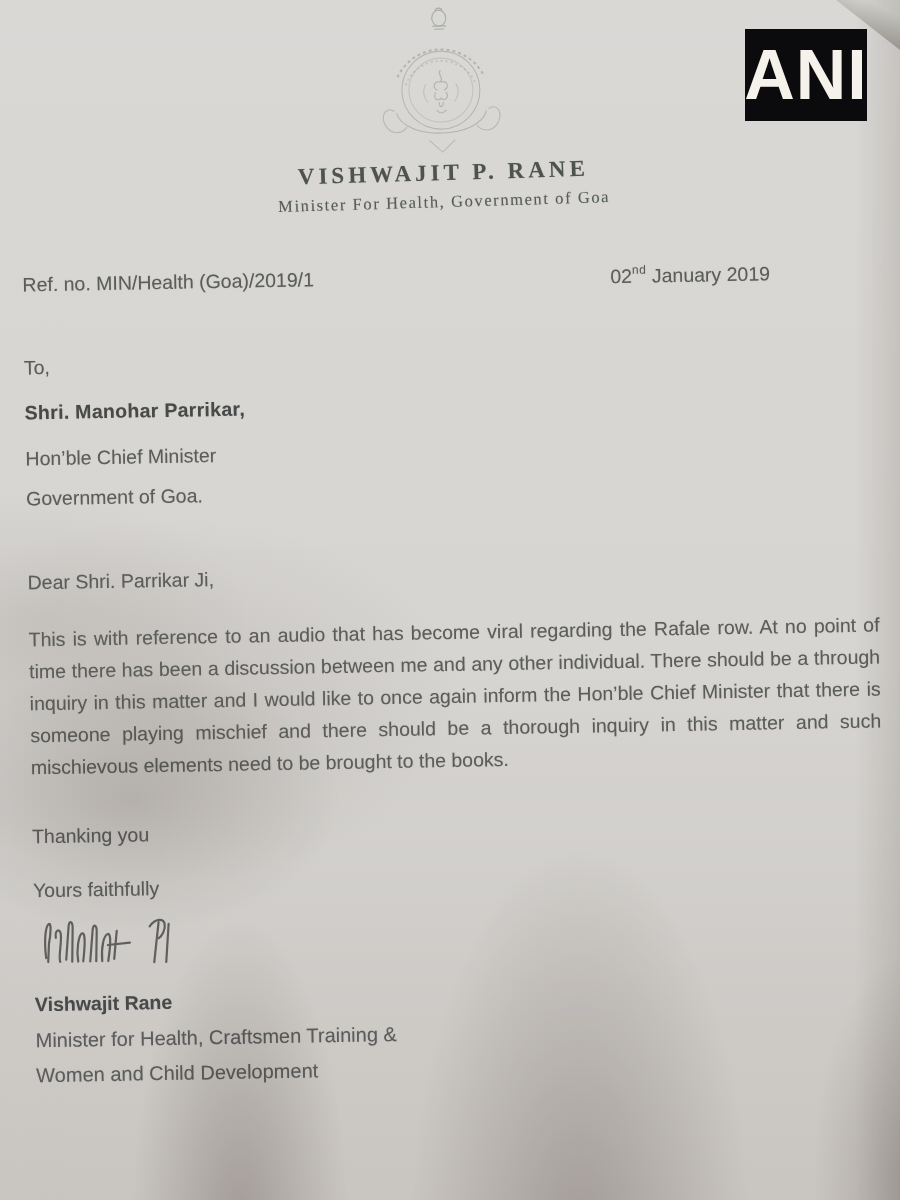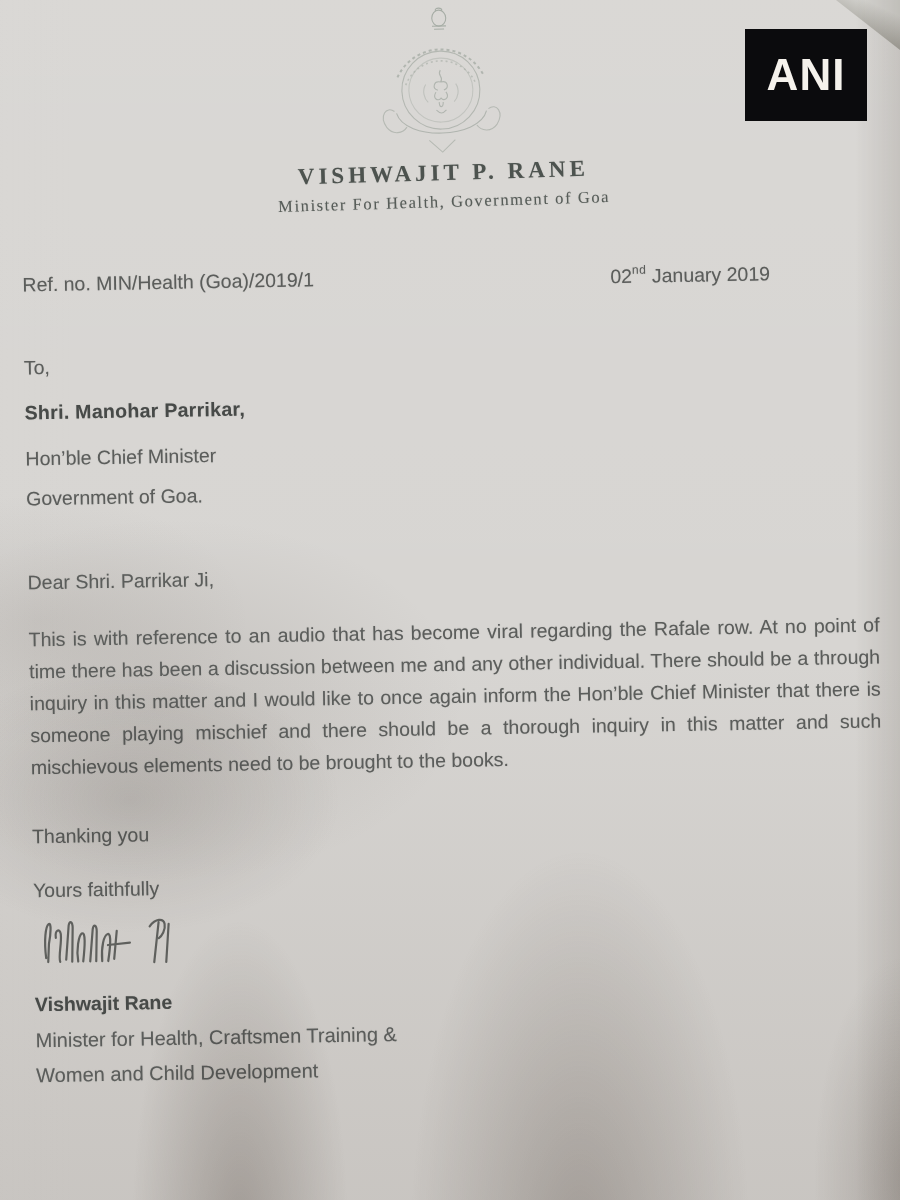"ANI" .ani-badge { font-size: 44px -> 70px }
